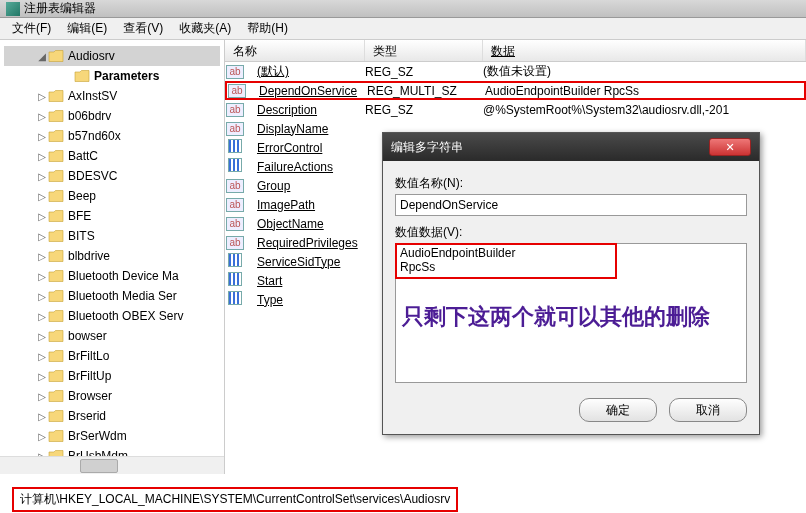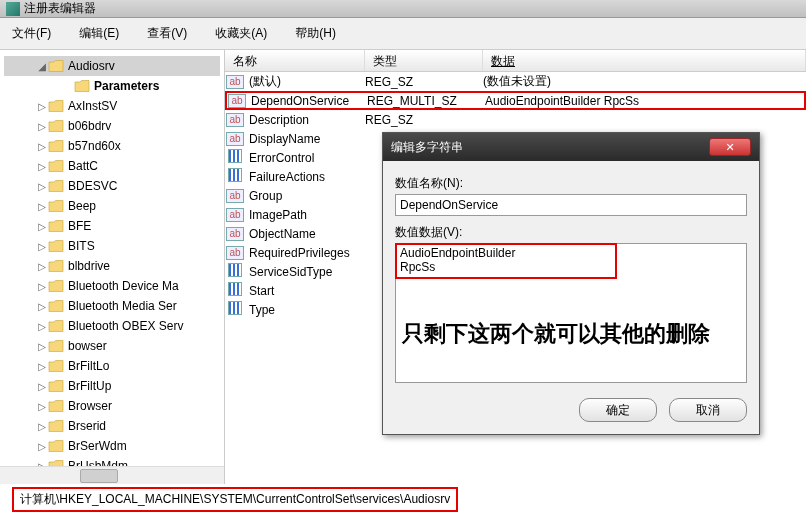"文件(F)" .menubar { gap: 12px -> 0; height: 32px -> 22px }
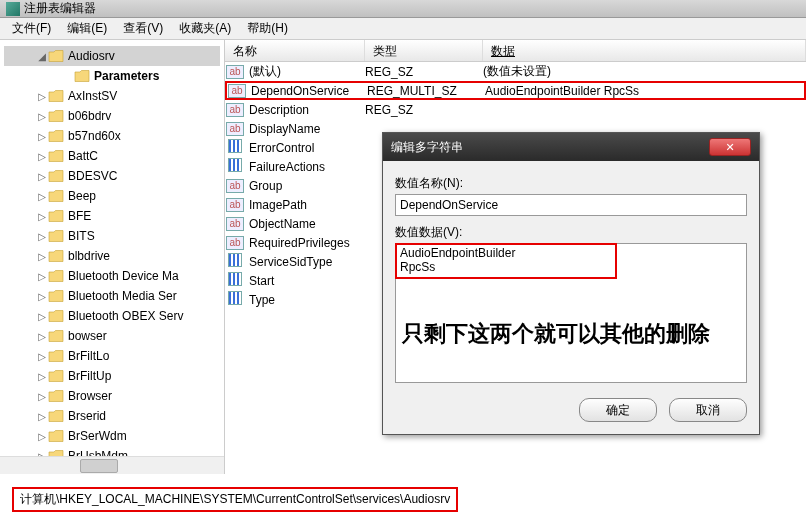"(默认)" .list-row .cname { padding-left: 4px -> 12px; text-decoration: none -> underline }
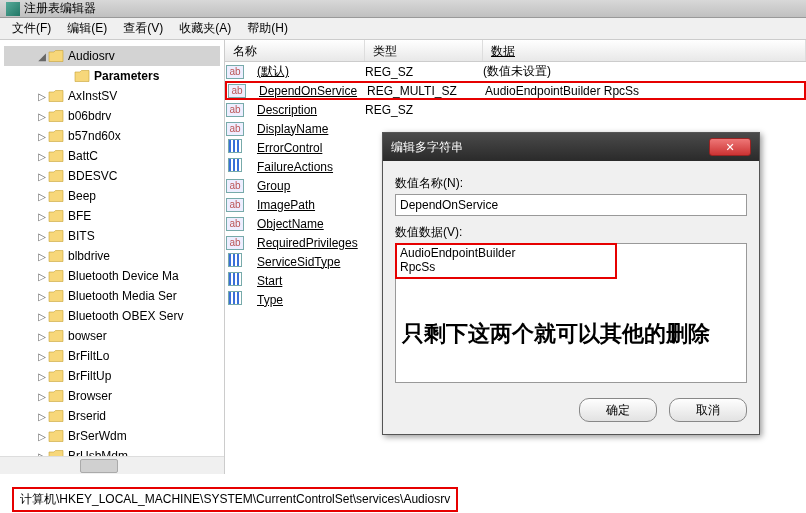"@%SystemRoot%\System32\audiosrv.dll,-201" span.cdata { html: none -> <span>@%SystemRoot%\System32\audiosrv.dll,-201</span> }
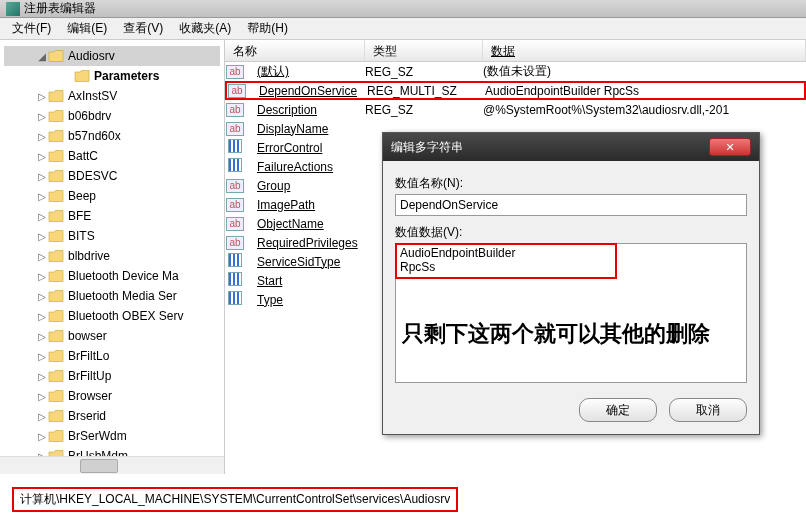"只剩下这两个就可以其他的删除" .annotation { color: #000000 -> #4c1d95; top: 319px -> 302px }
